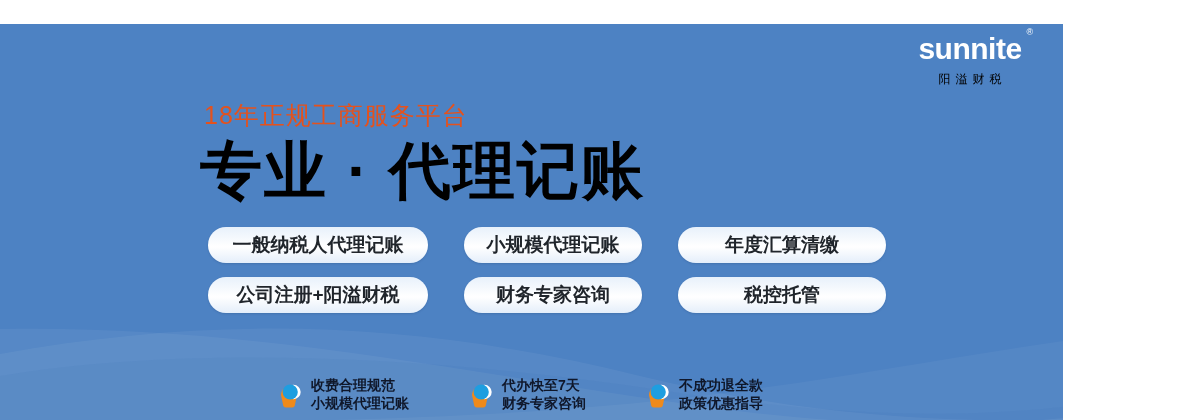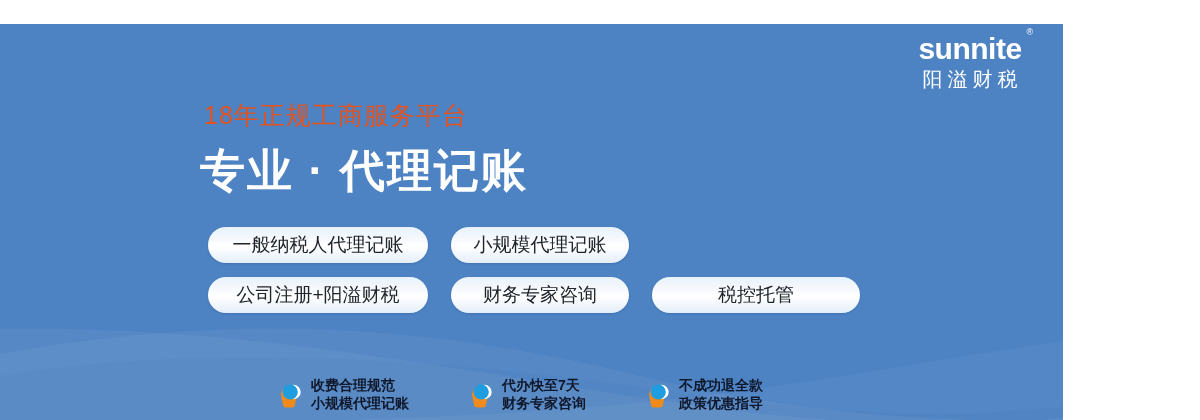"阳溢财税" .logo-sub { color: #ffffff -> #000000; font-size: 20px -> 12px }
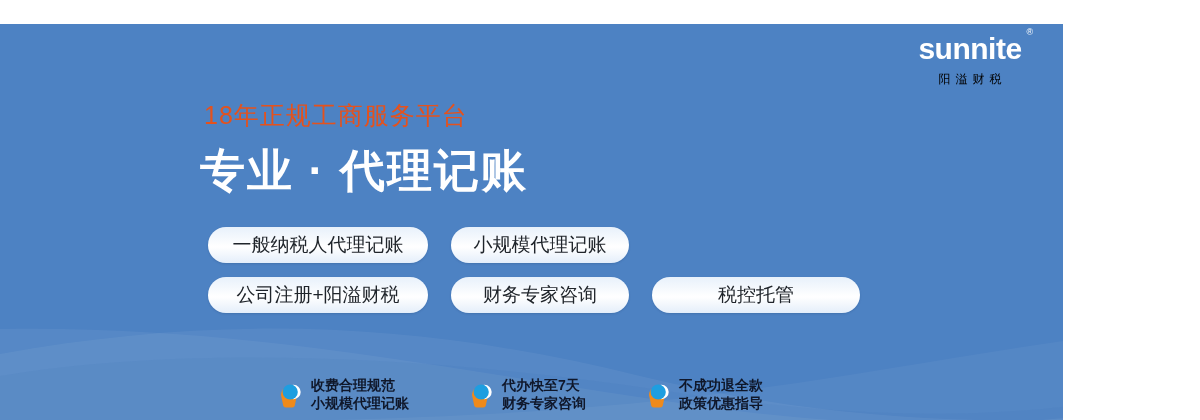"专业 · 代理记账" .title { color: #ffffff -> #000000; font-size: 45px -> 62px }
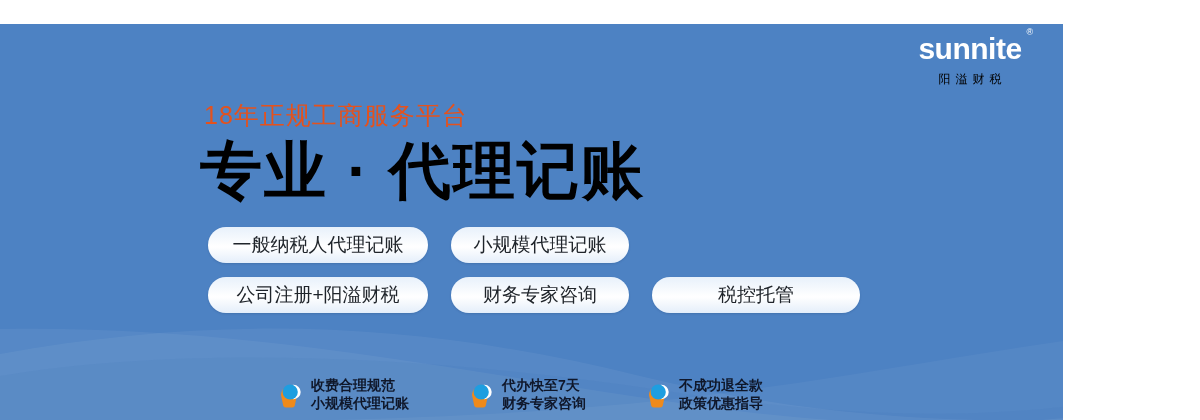"一般纳税人代理记账" .pill-row { font-weight: none -> bold; gap: 23px -> 36px }
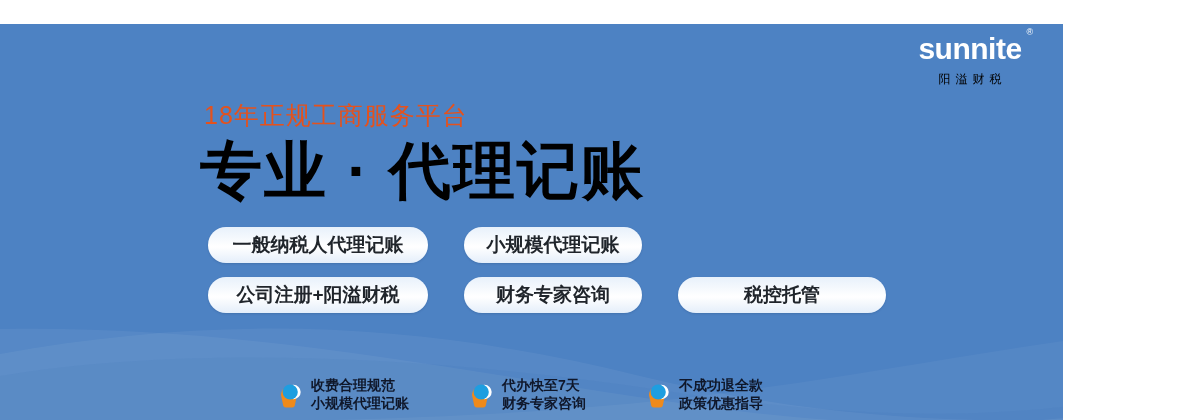"年度汇算清缴" div.pill { html: none -> <div>年度汇算清缴</div> }
